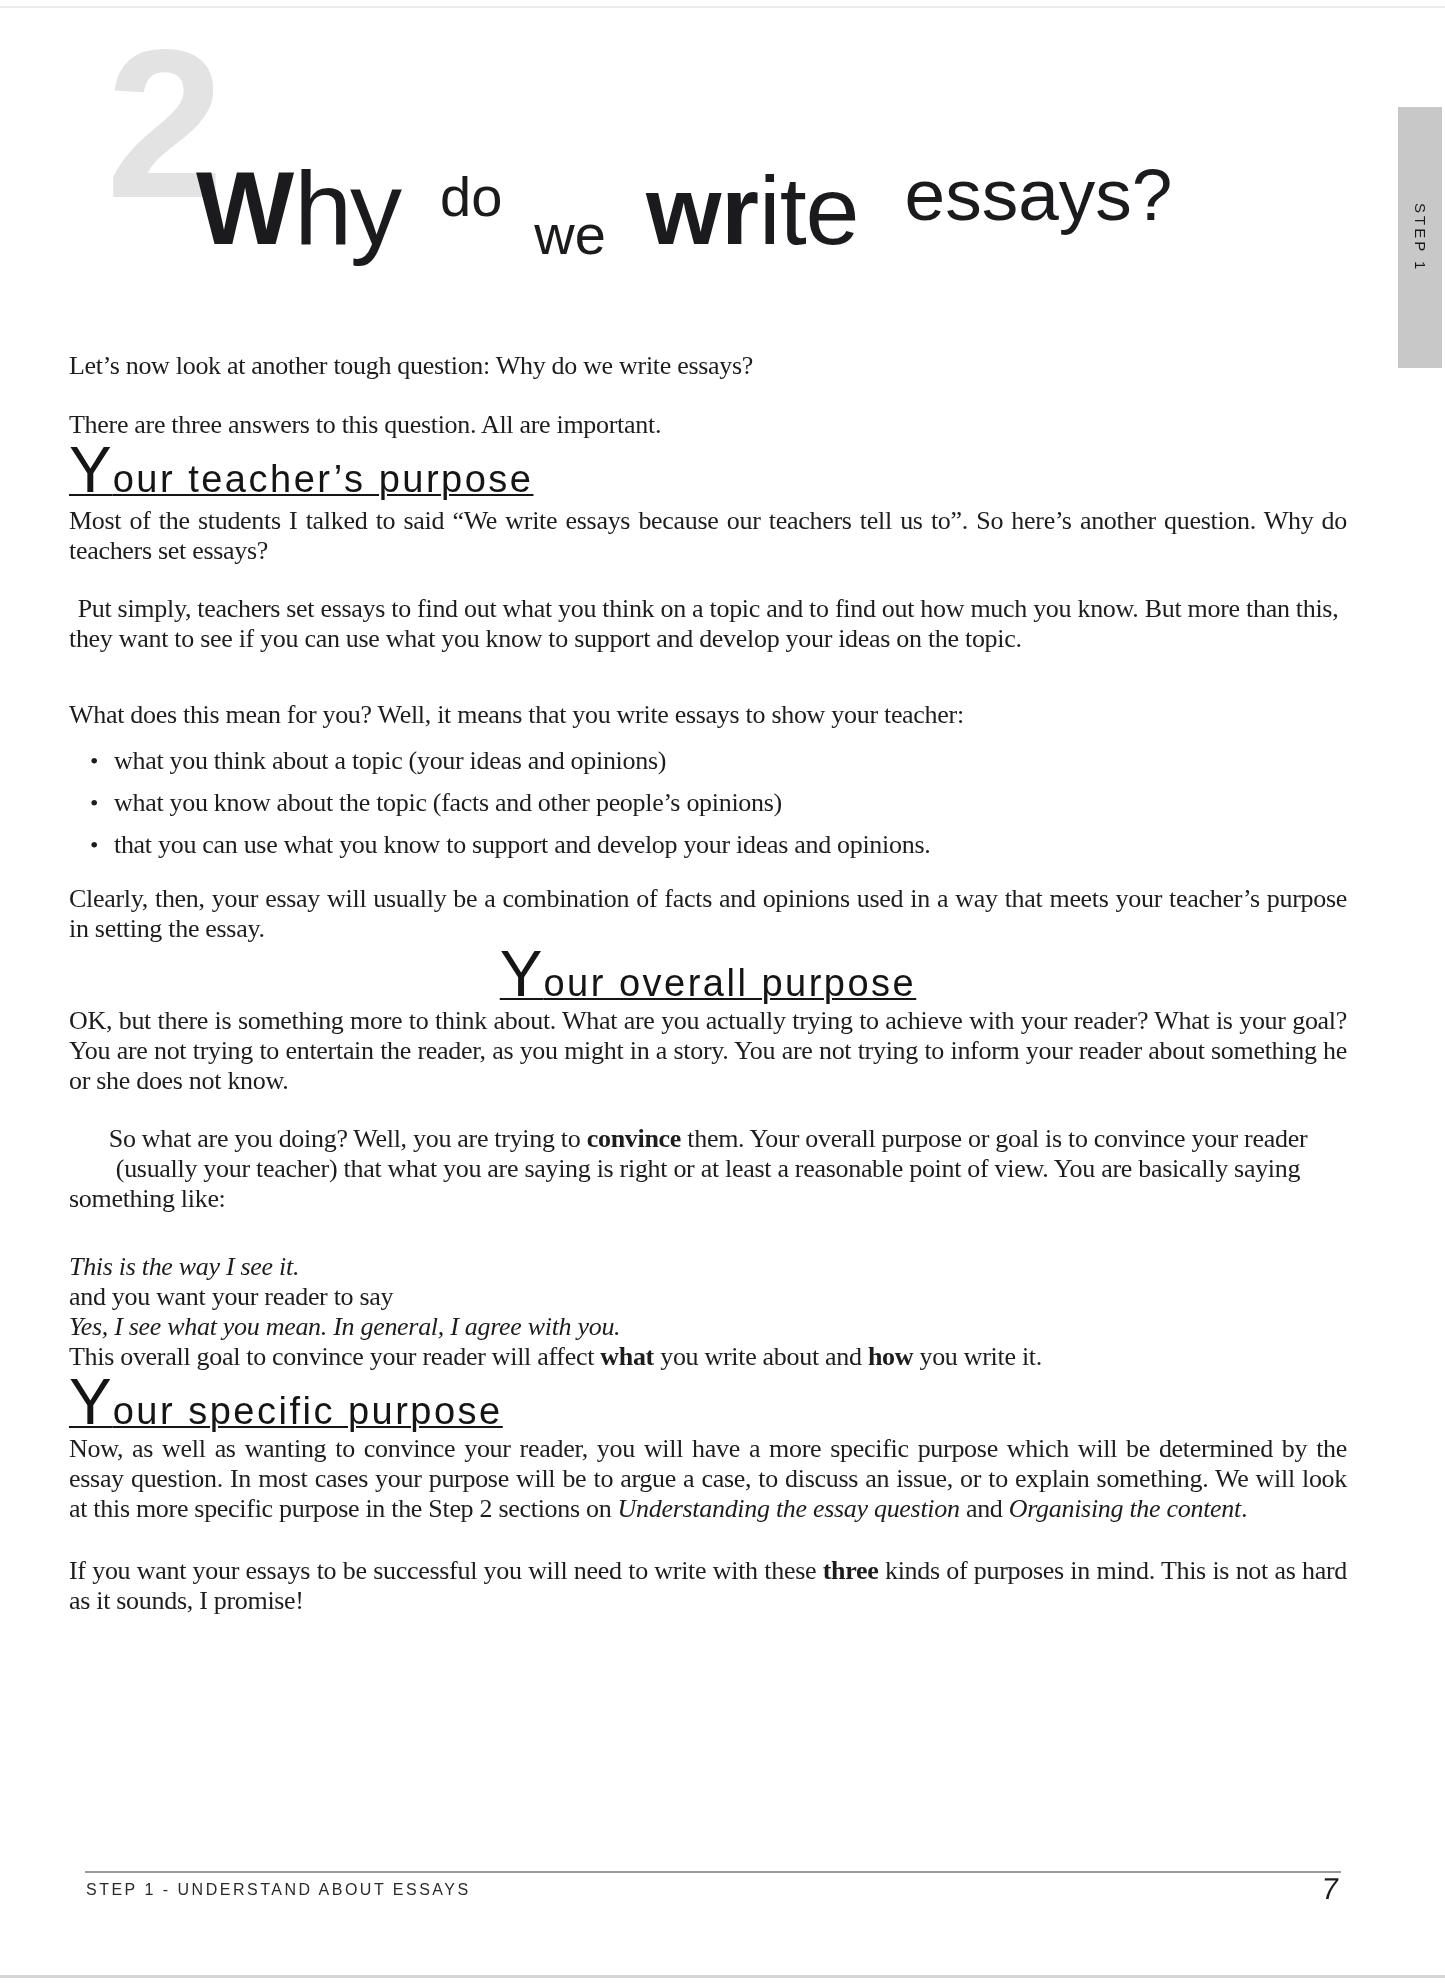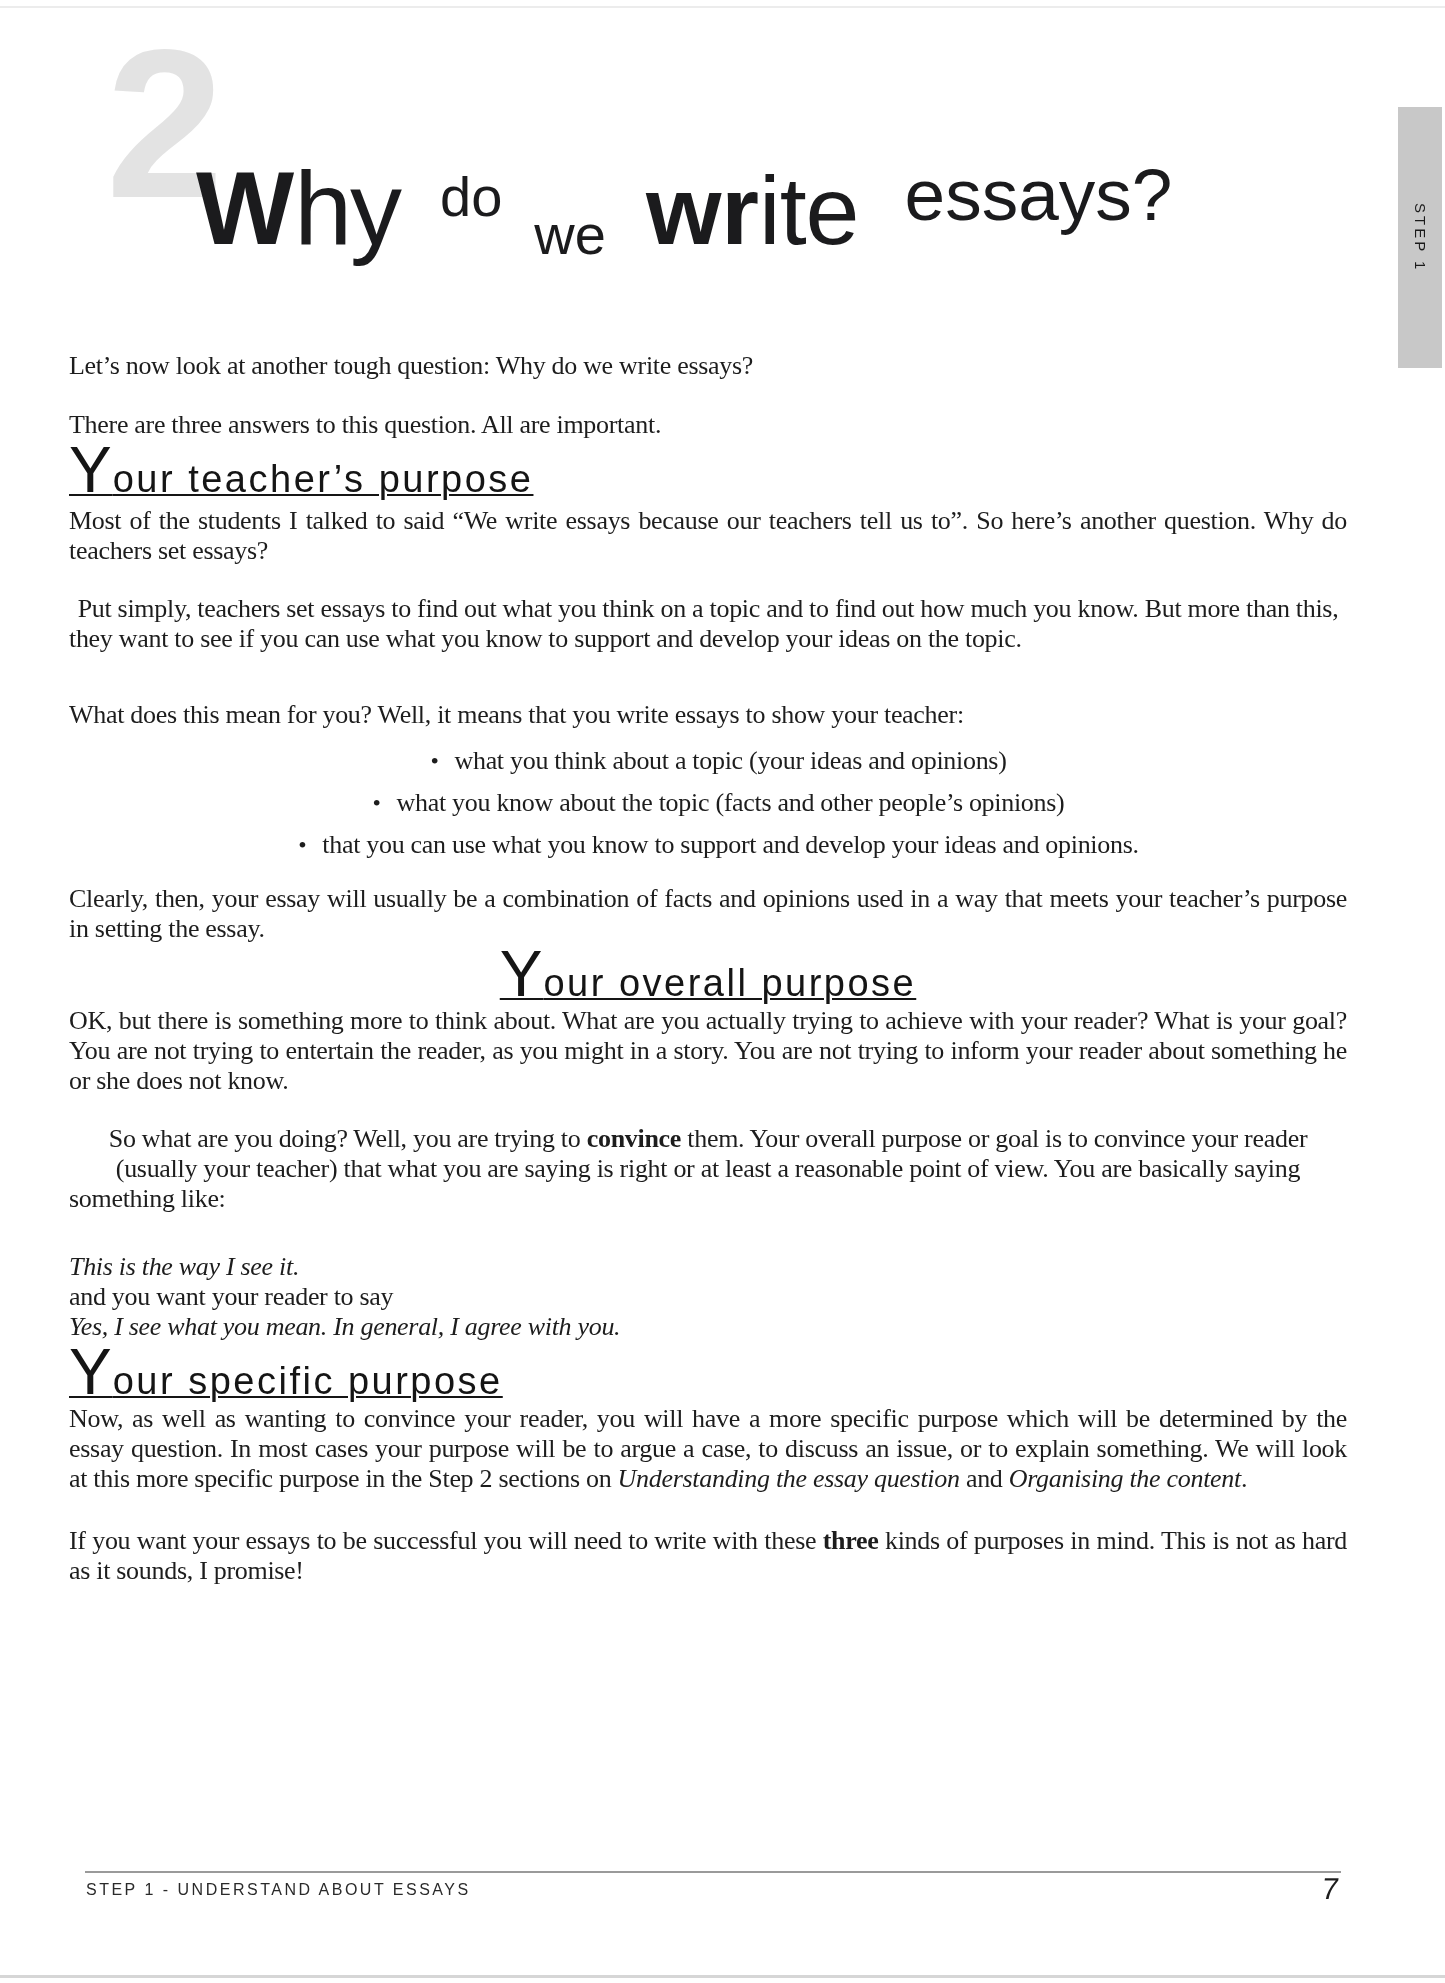"what you think about a" .bullet-item { justify-content: center -> none }
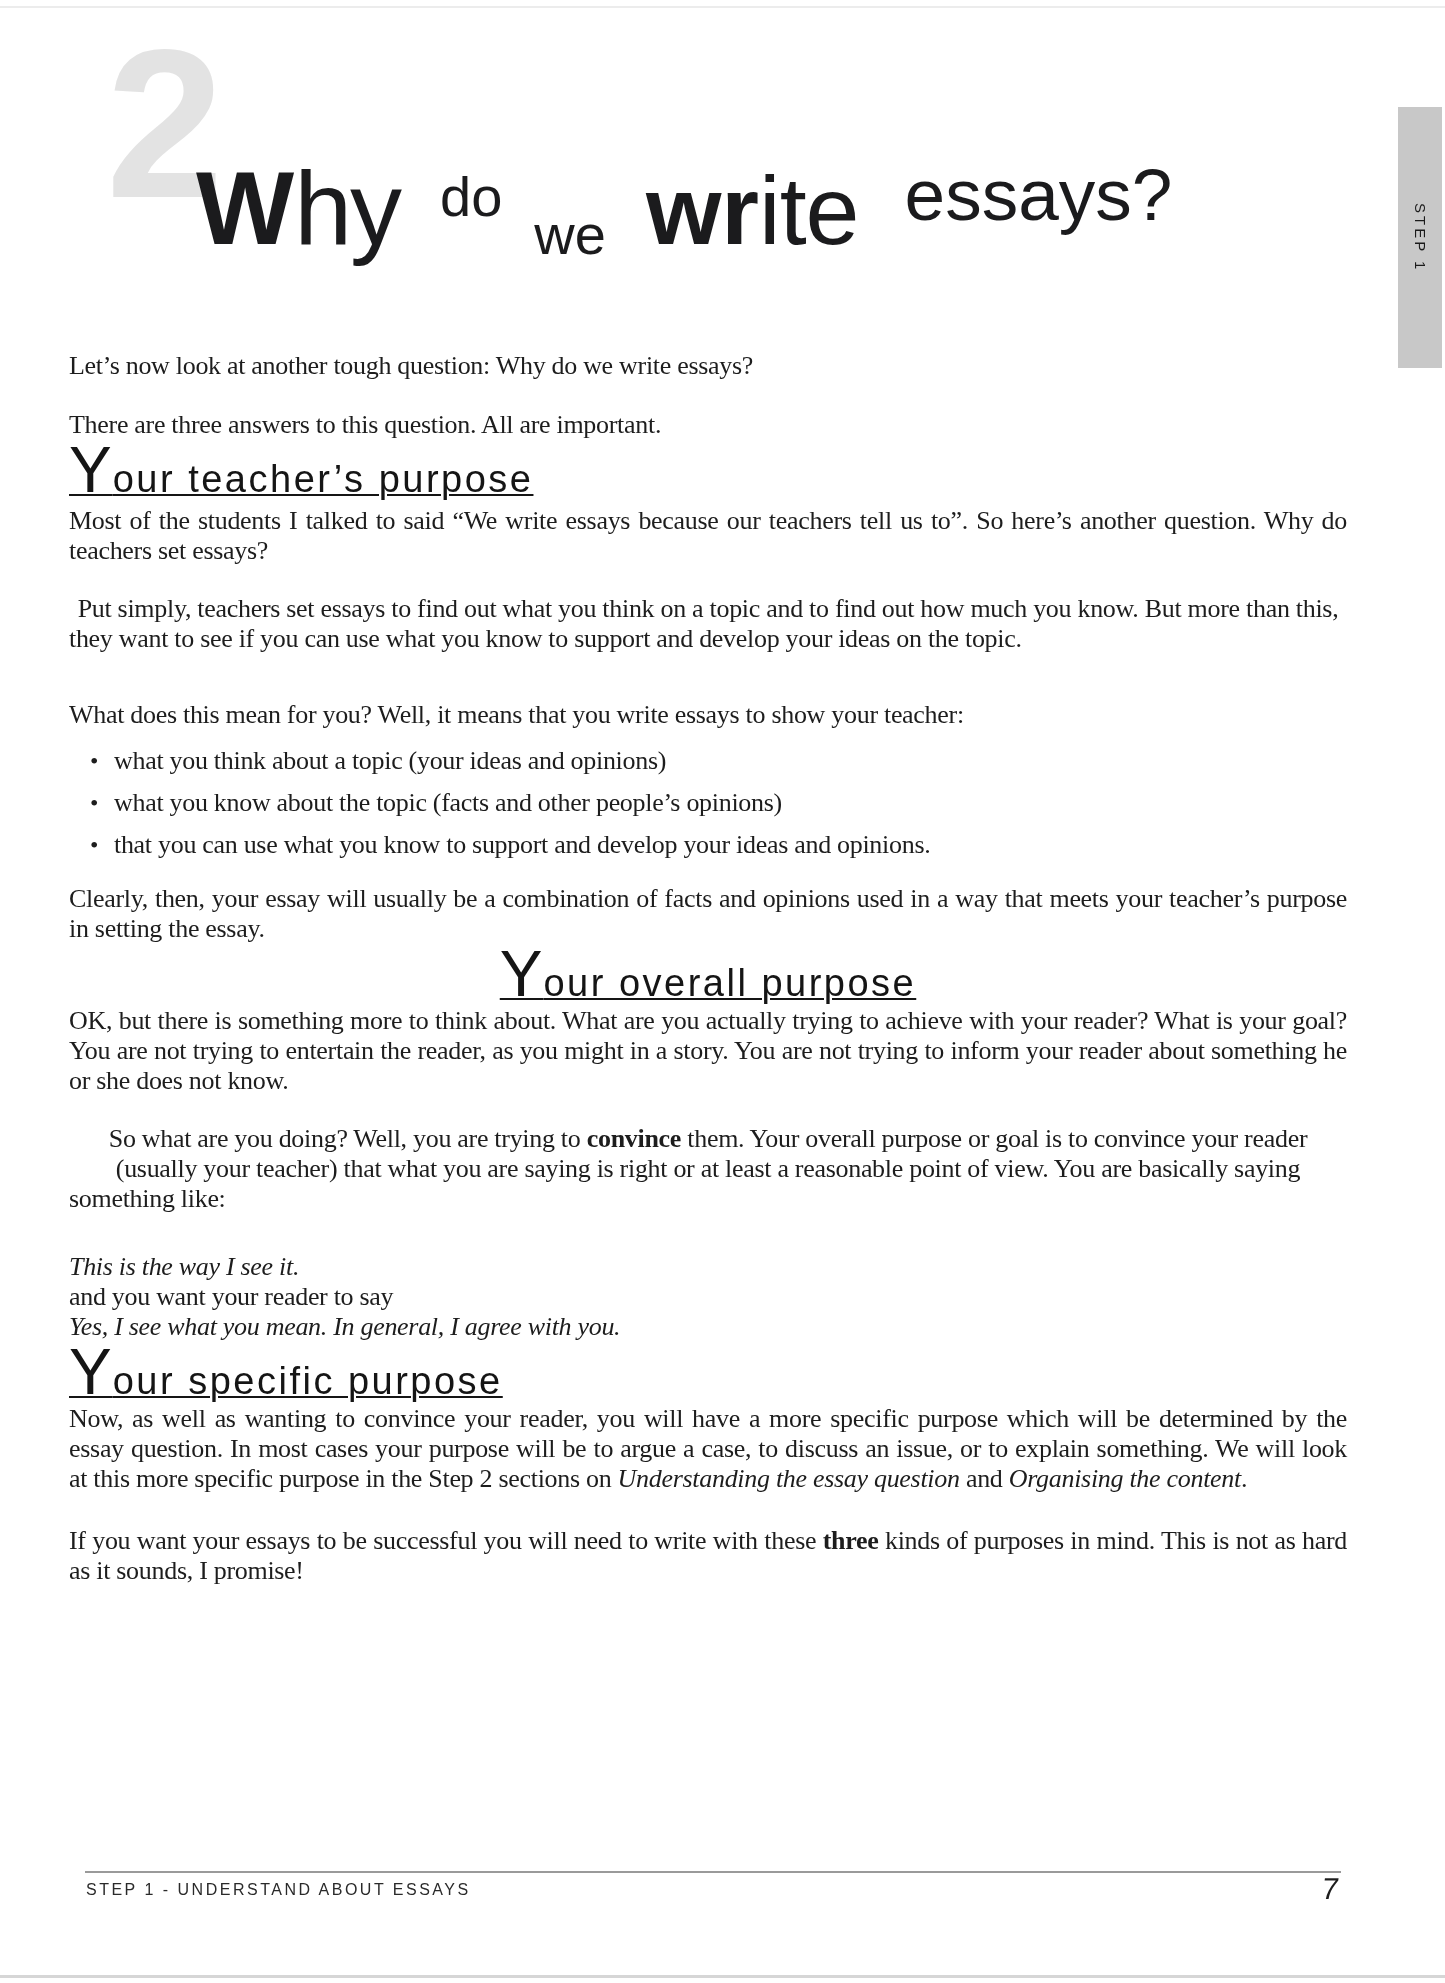"This overall goal to convince" p.para { html: none -> <p><span>This overall goal to convince your reader will affect </span><span>what</span><span> you write about and </span><span>how</span><span> you write it.</span></p> }
